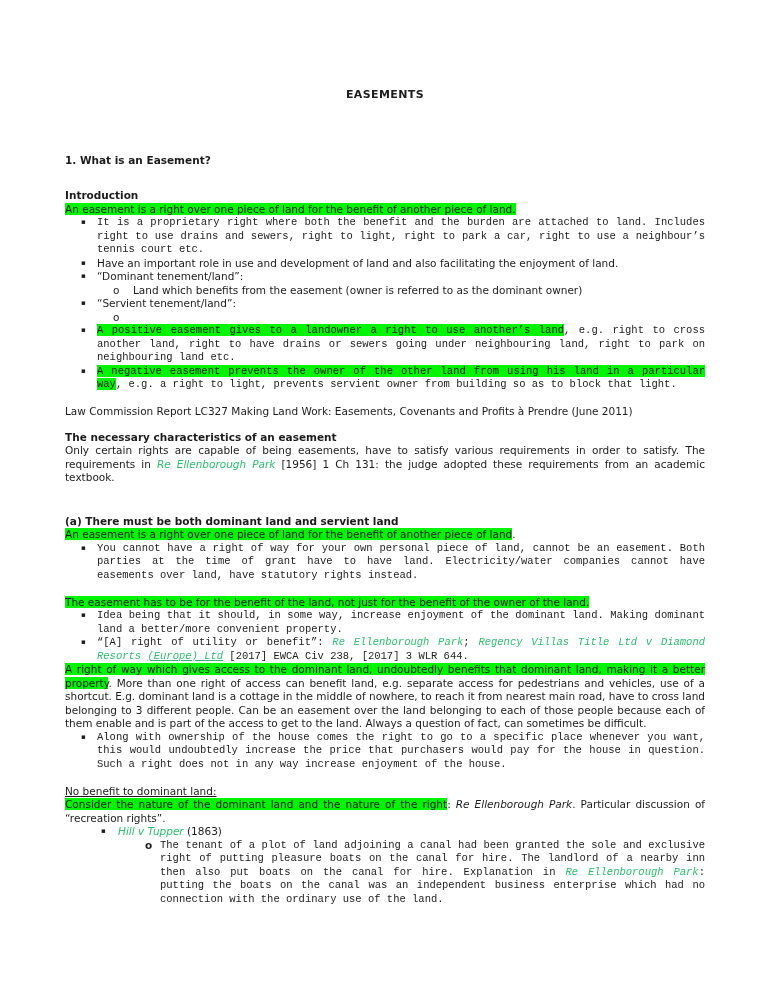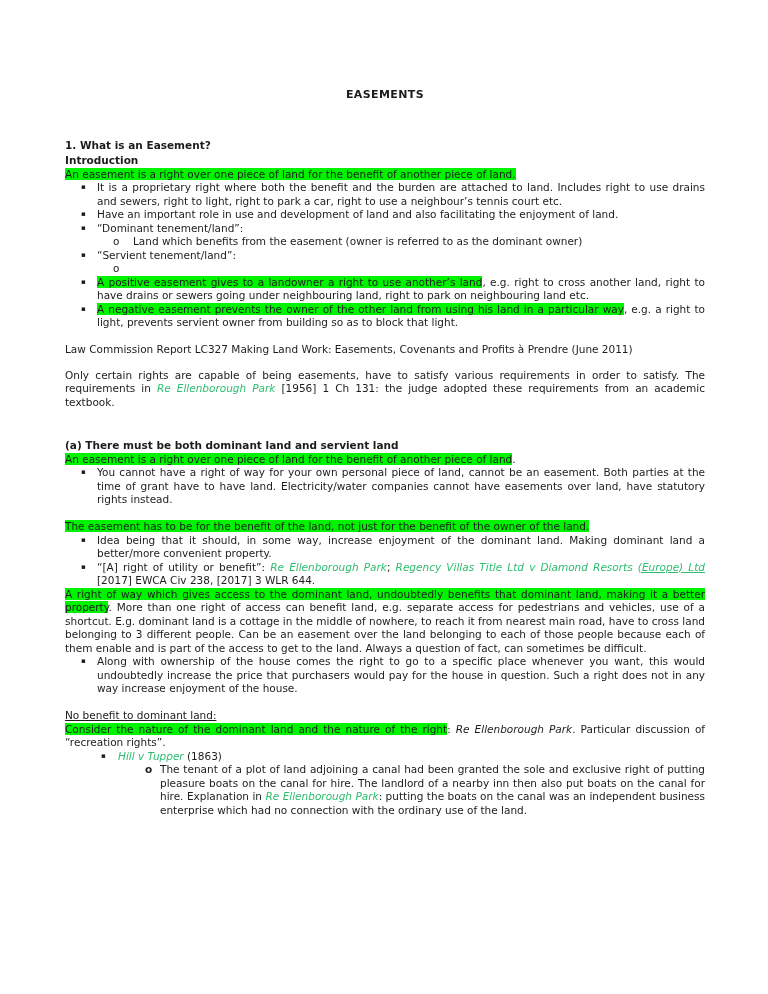"EASEMENTS" div.blk { margin-bottom: 37px -> 52px }
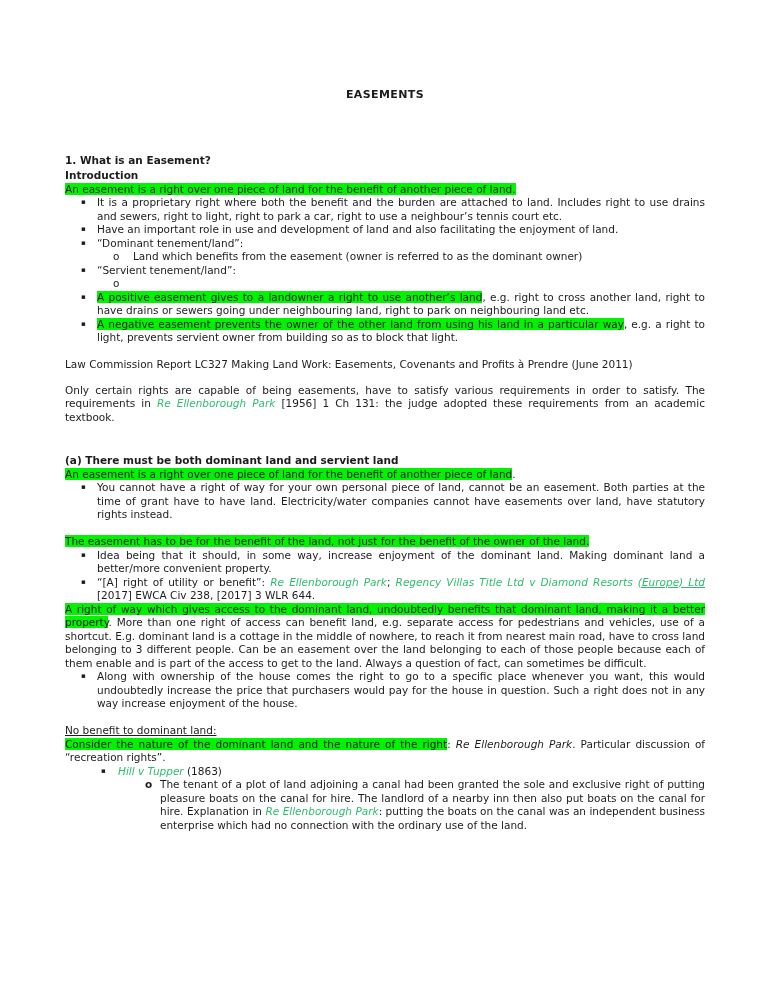"1. What is an Easement?" div.blk { margin-bottom: 2px -> 22px }
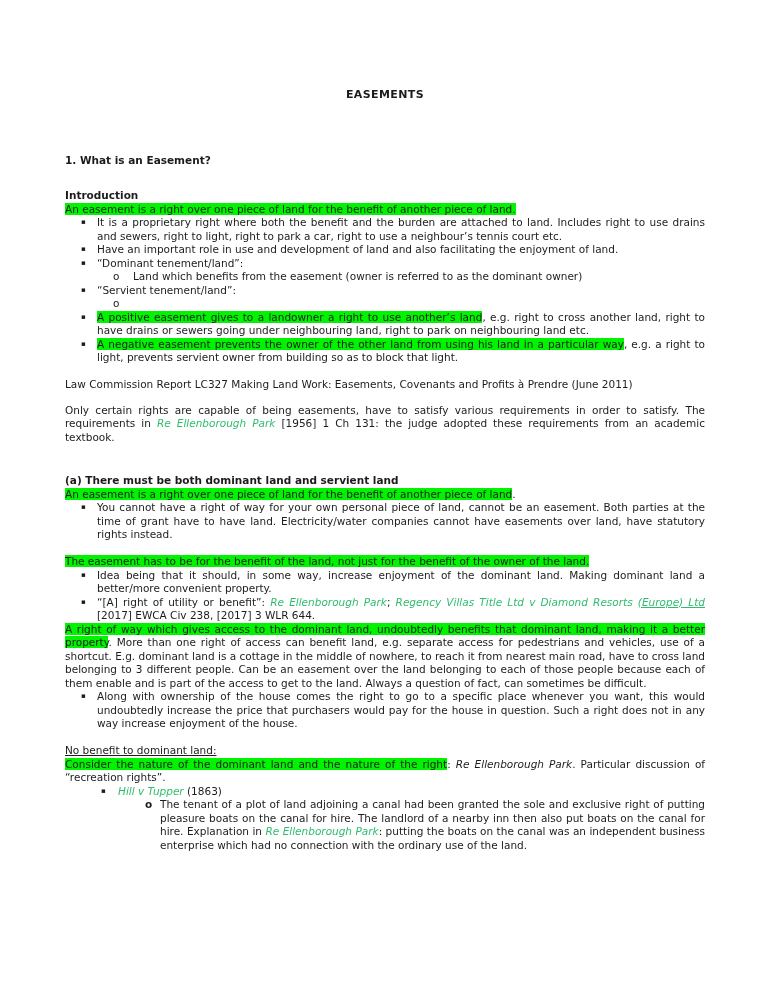"It is a proprietary right" .li.justify .t { font-family: none -> Liberation Mono, monospace }
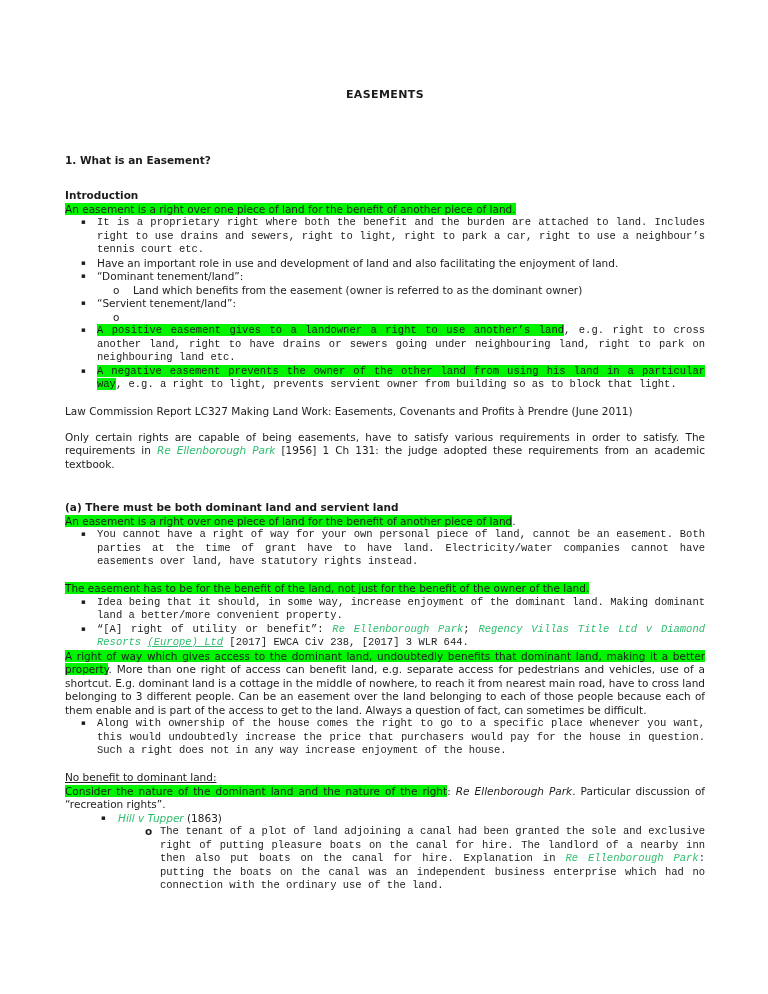"The necessary characteristics of an" div.blk { html: none -> <div><span>The necessary characteristics of an easement</span></div> }
